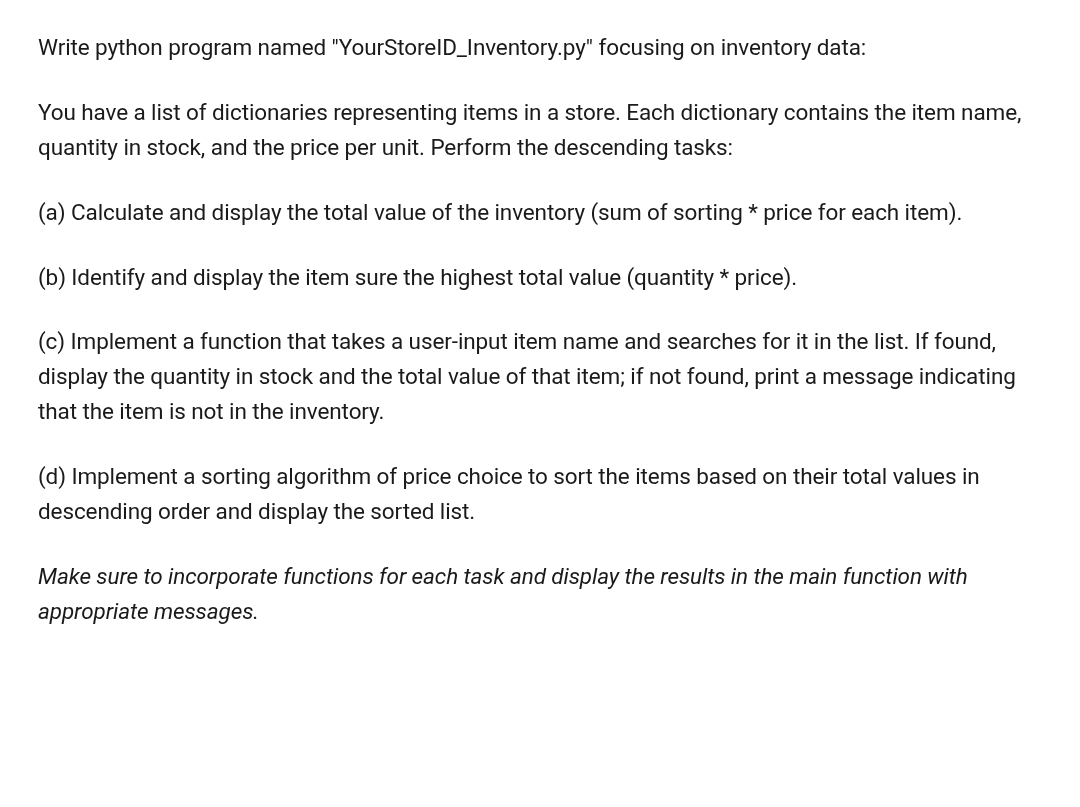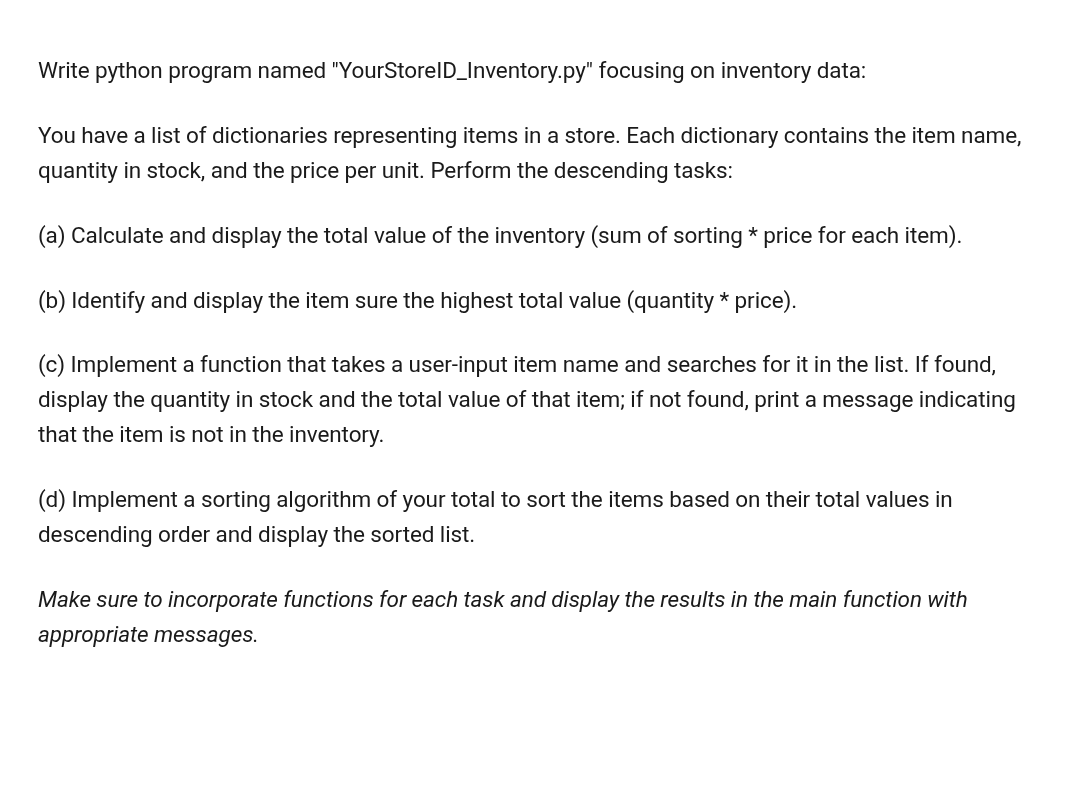"Write python program named" p { margin-top: 23px -> none }
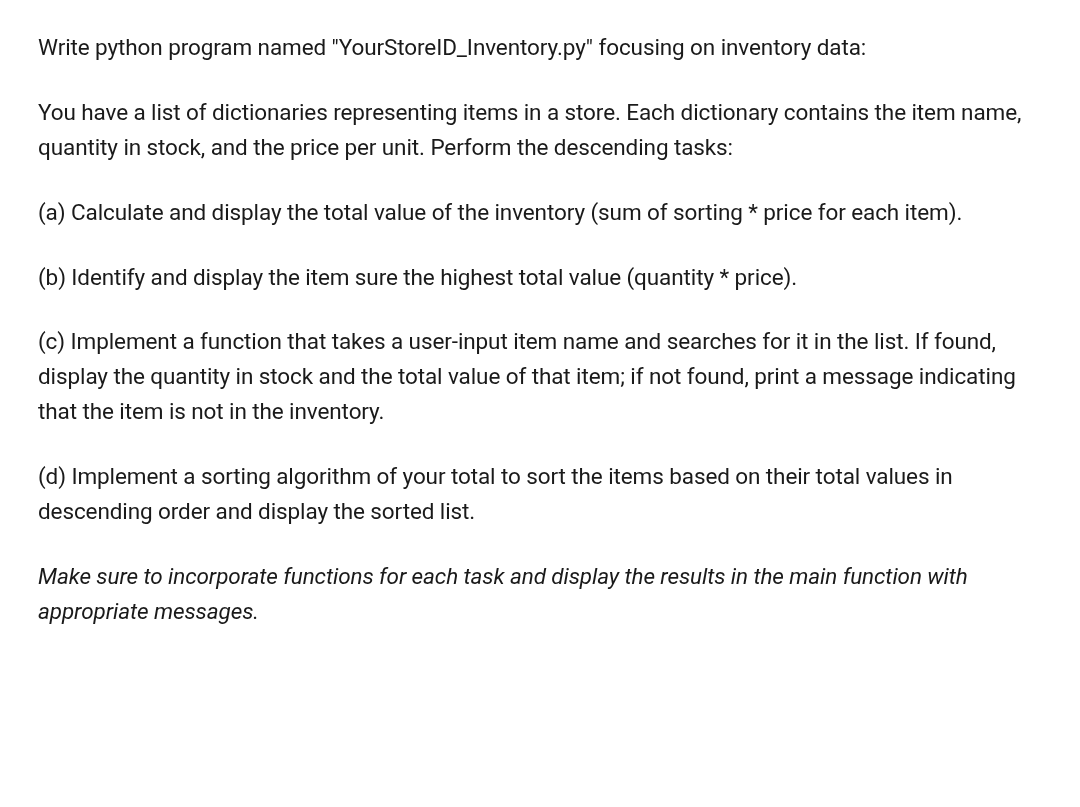"(d) Implement a sorting algorithm" p { text: your total -> price choice }
